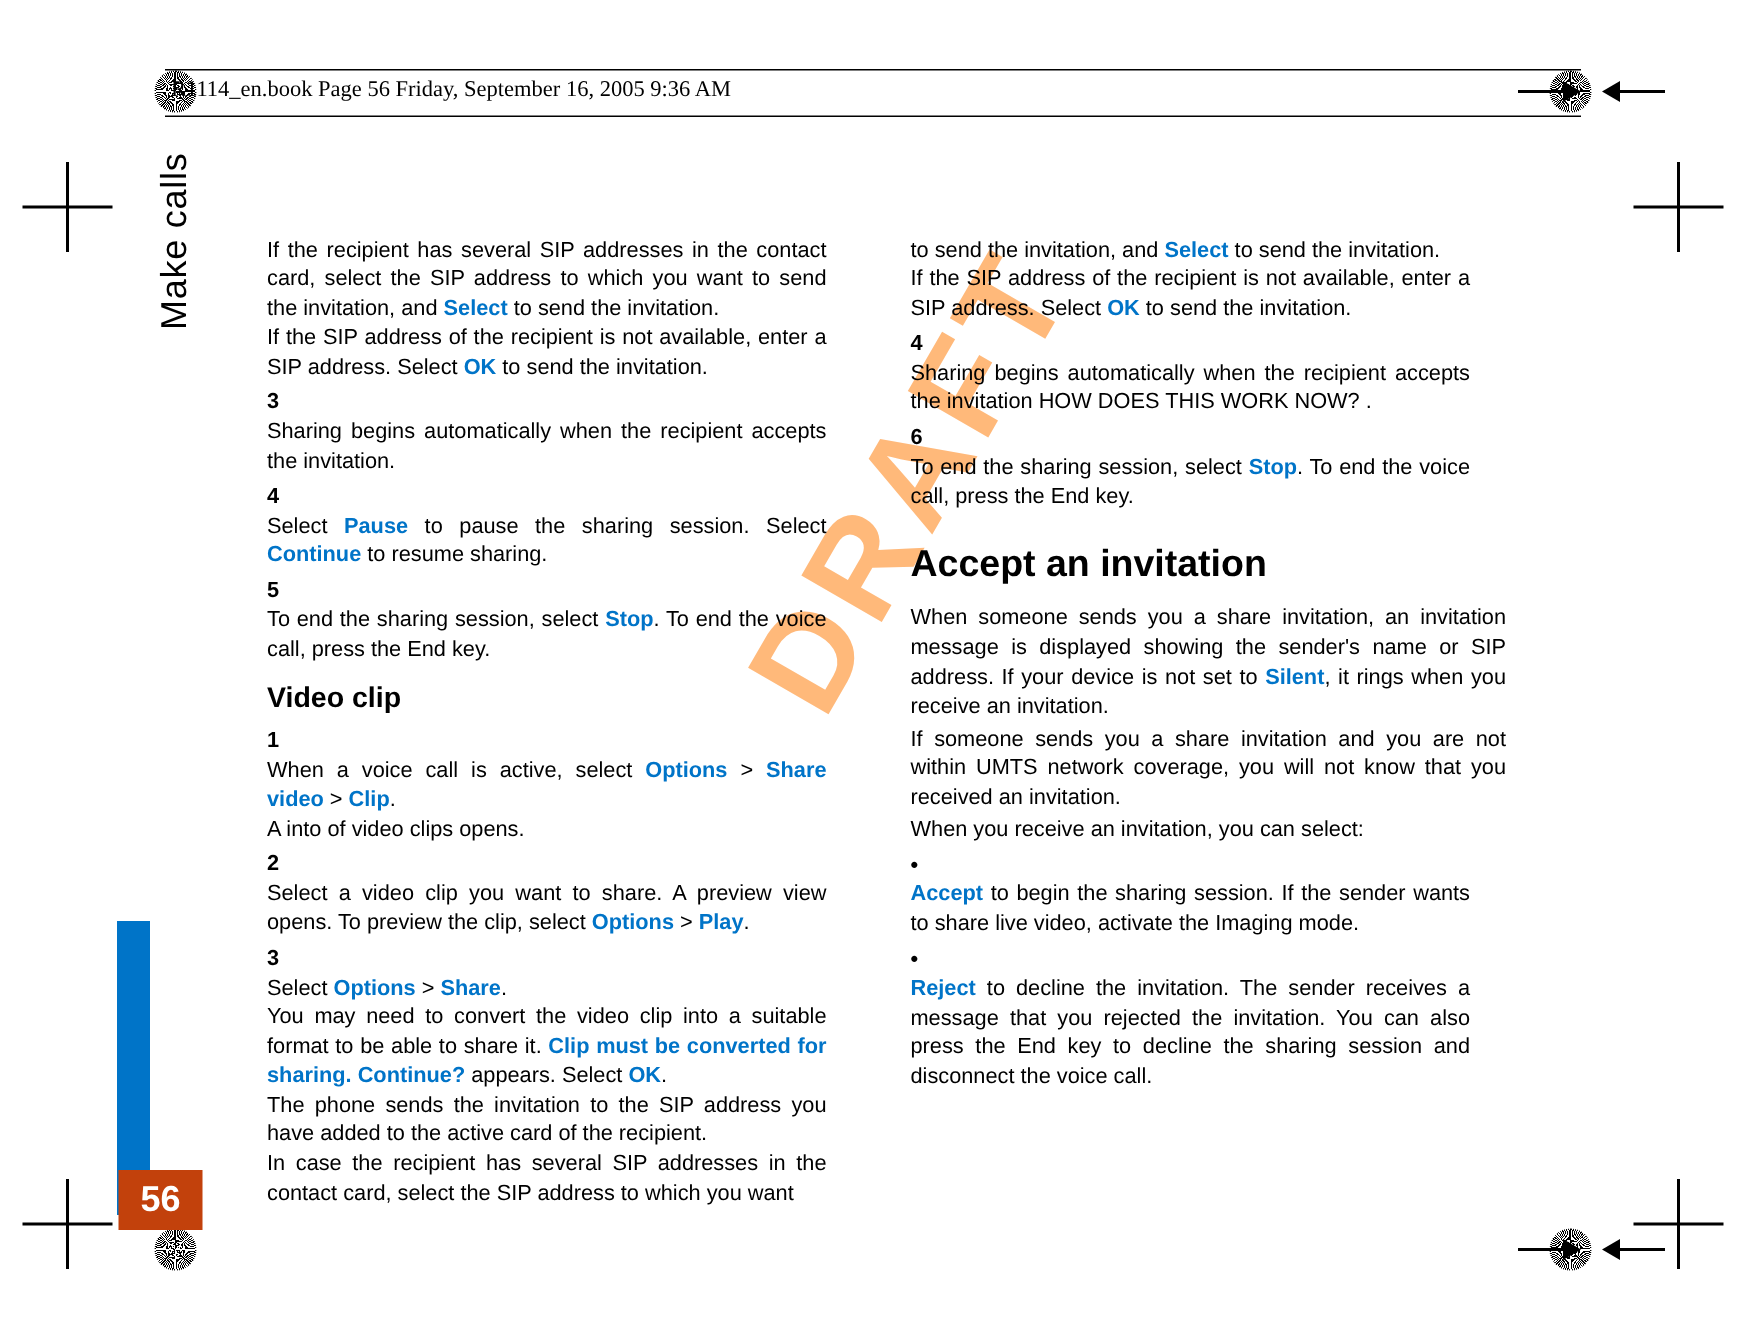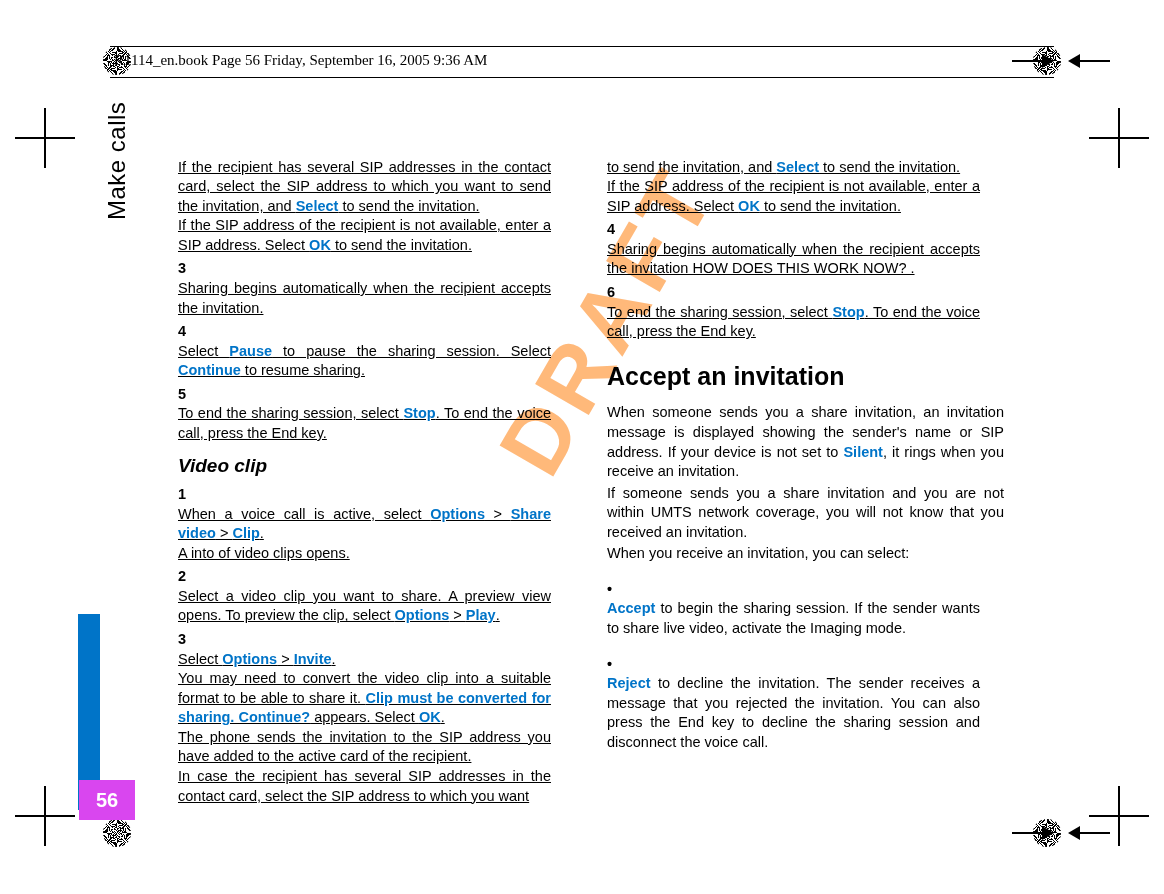"If the recipient has several" .num-item .body { text-decoration: underline -> none }
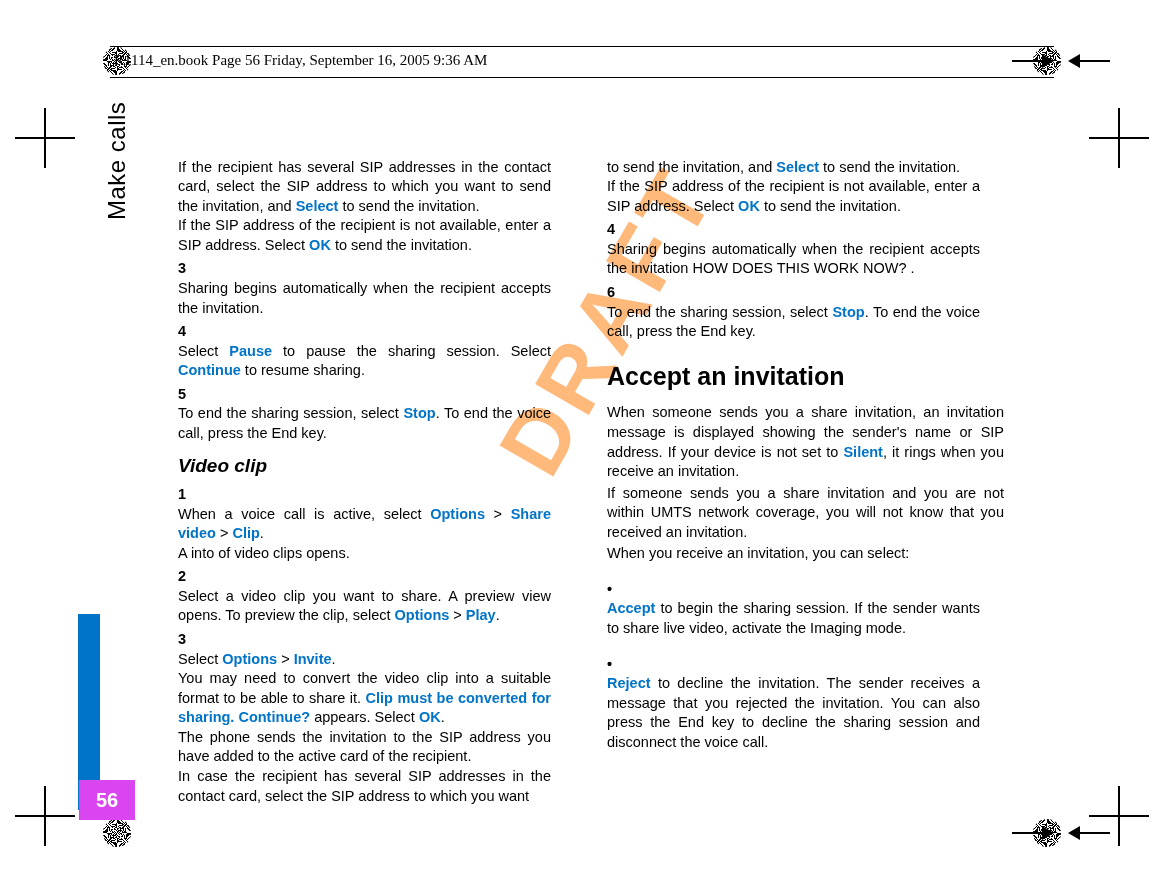"Video clip" h3.sub { font-style: italic -> none }
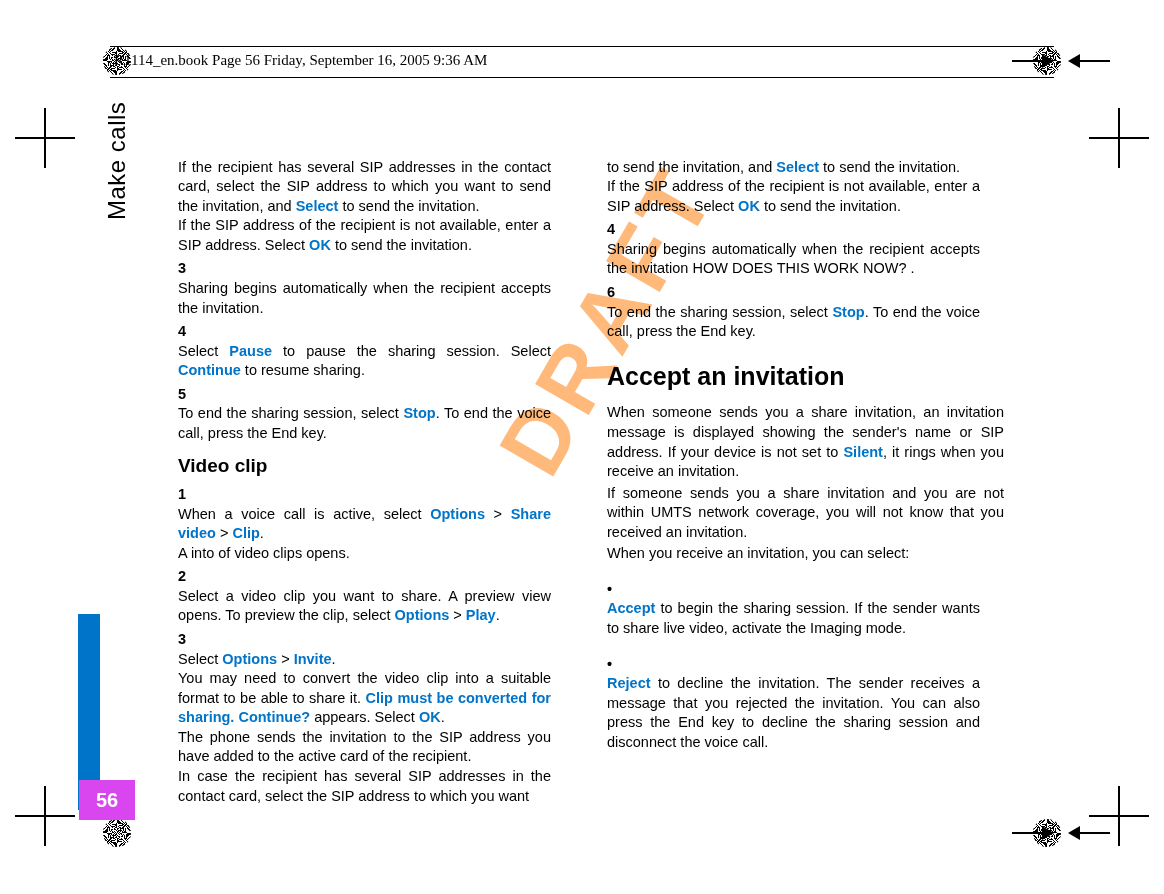"• Accept to begin the" .bullet-item { margin: 16px 0 4px 0 -> 4px 0 4px 0 }
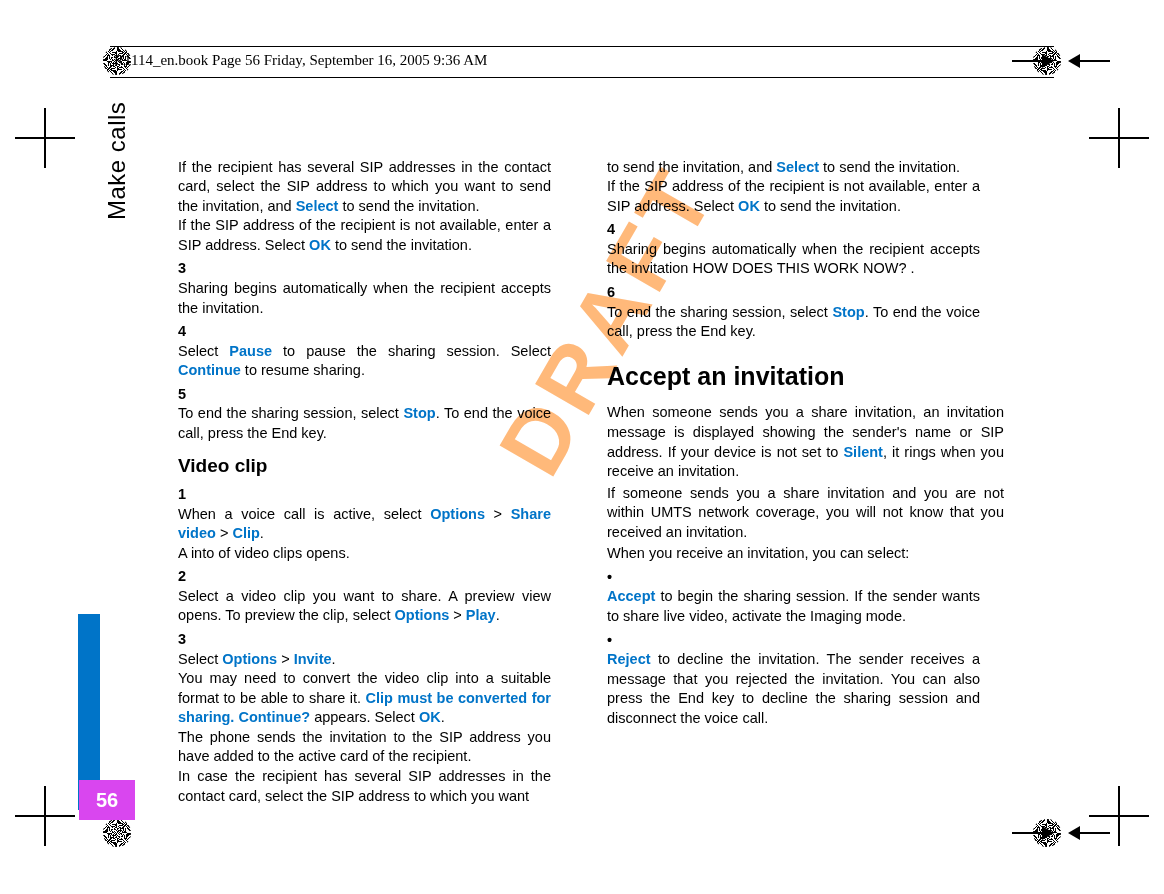"Invite" span.hl { text: Invite -> Share }
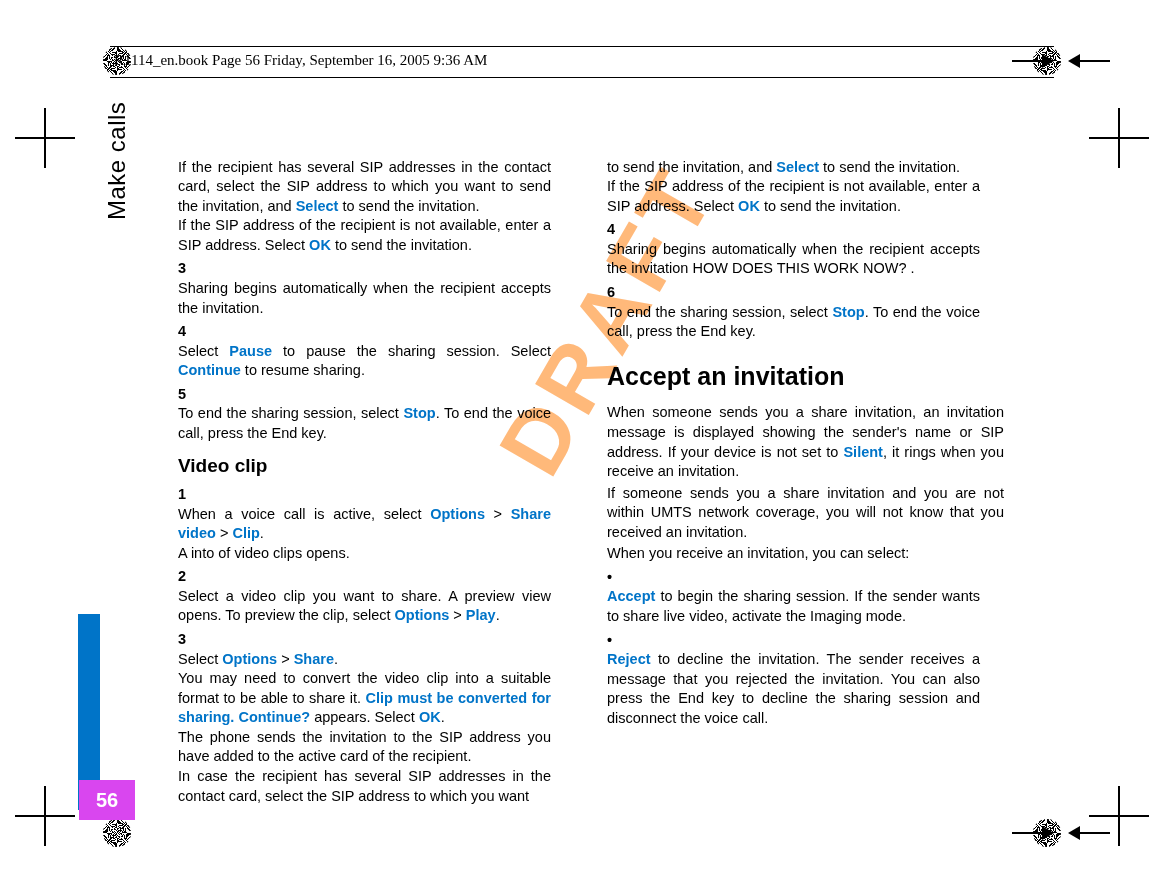"56" .page-num-box { background: #d946ef -> #c2410c; font-size: 20px -> 24px }
